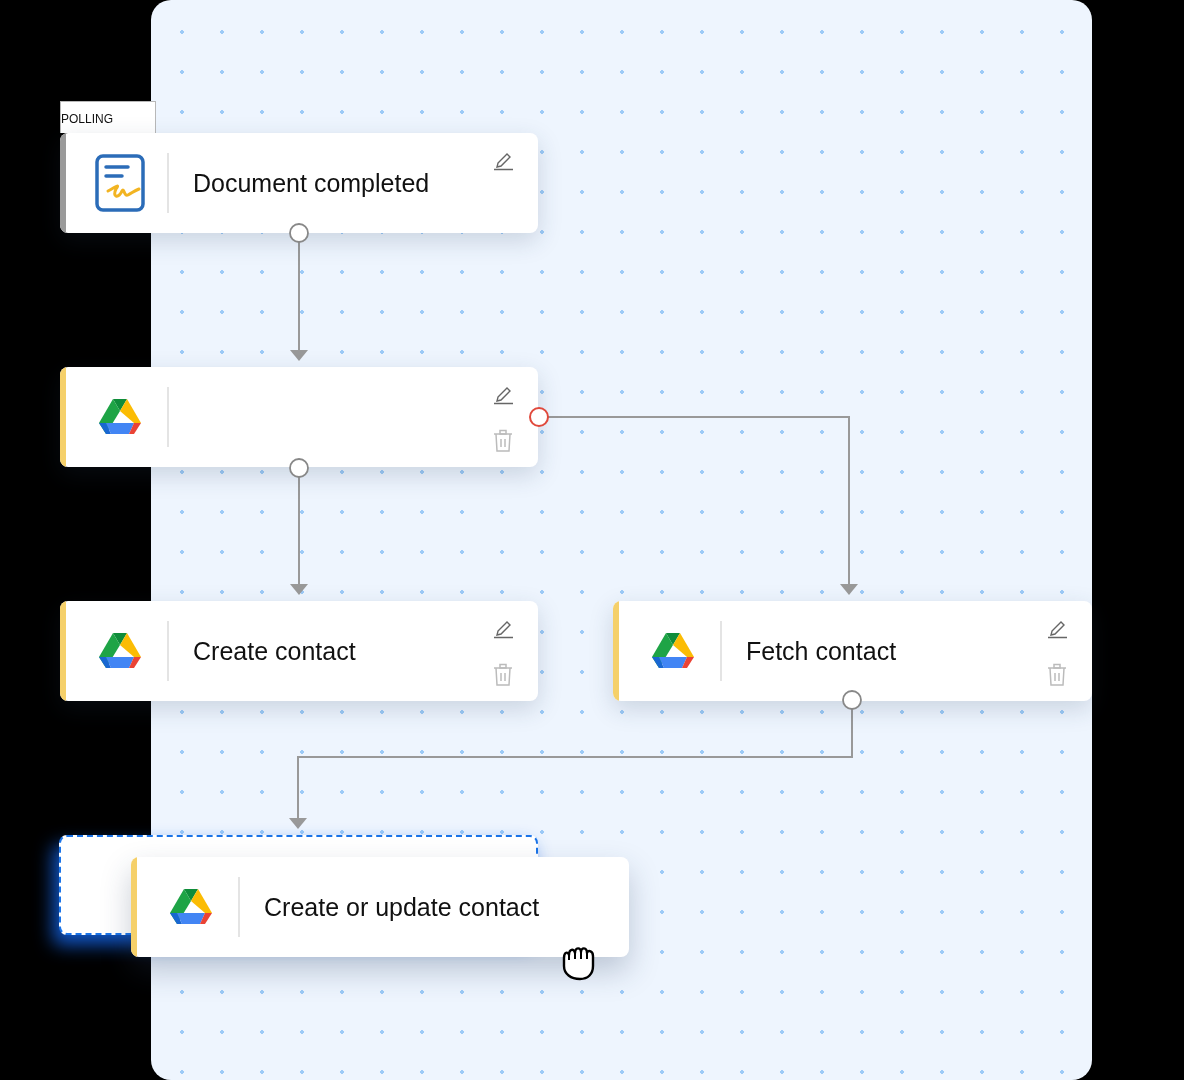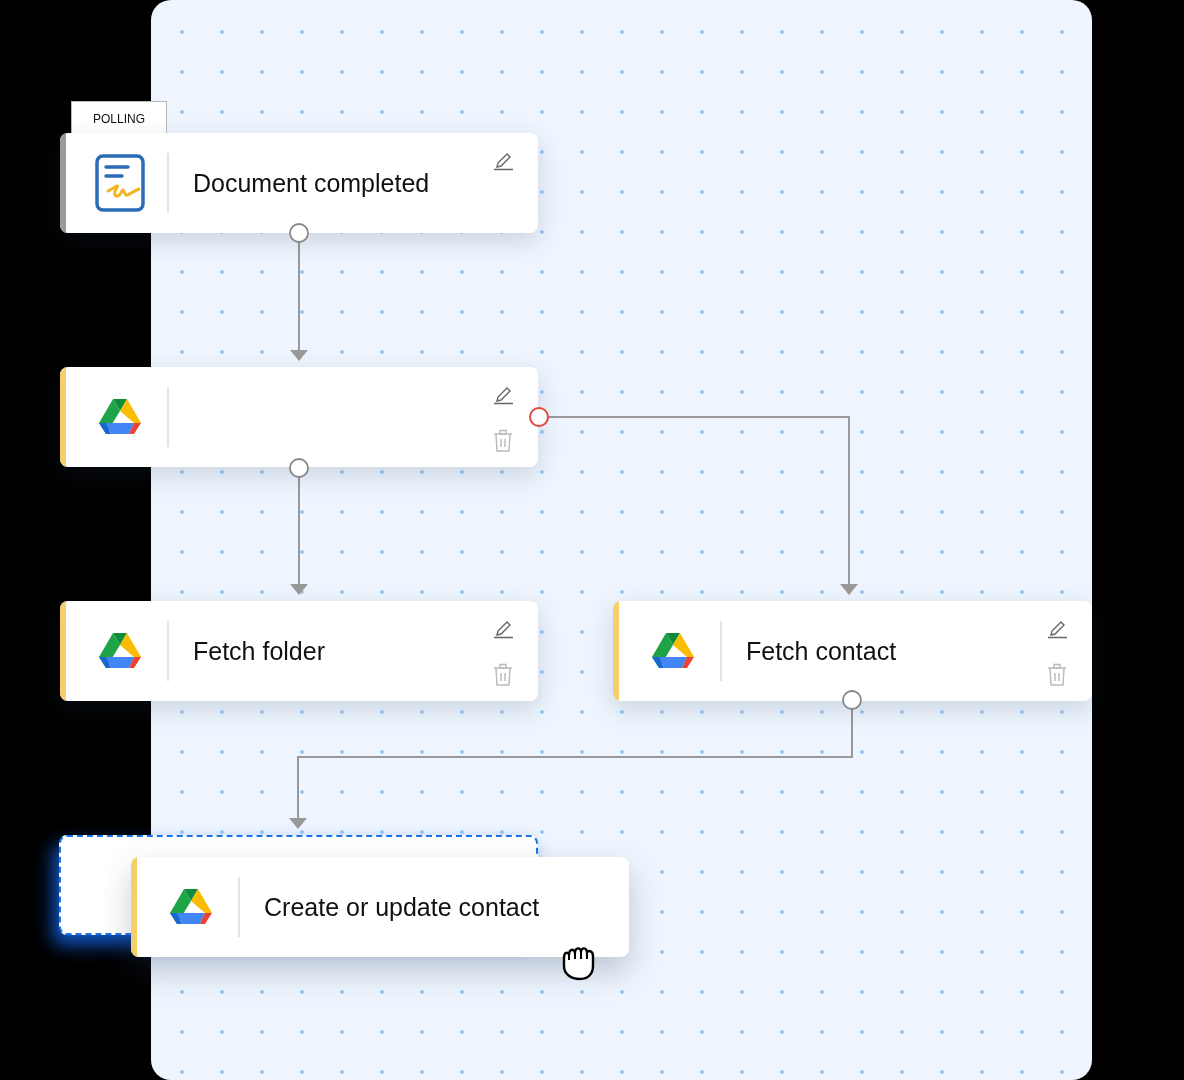"POLLING" .polling { margin-left: 11px -> none; text-align: center -> none }
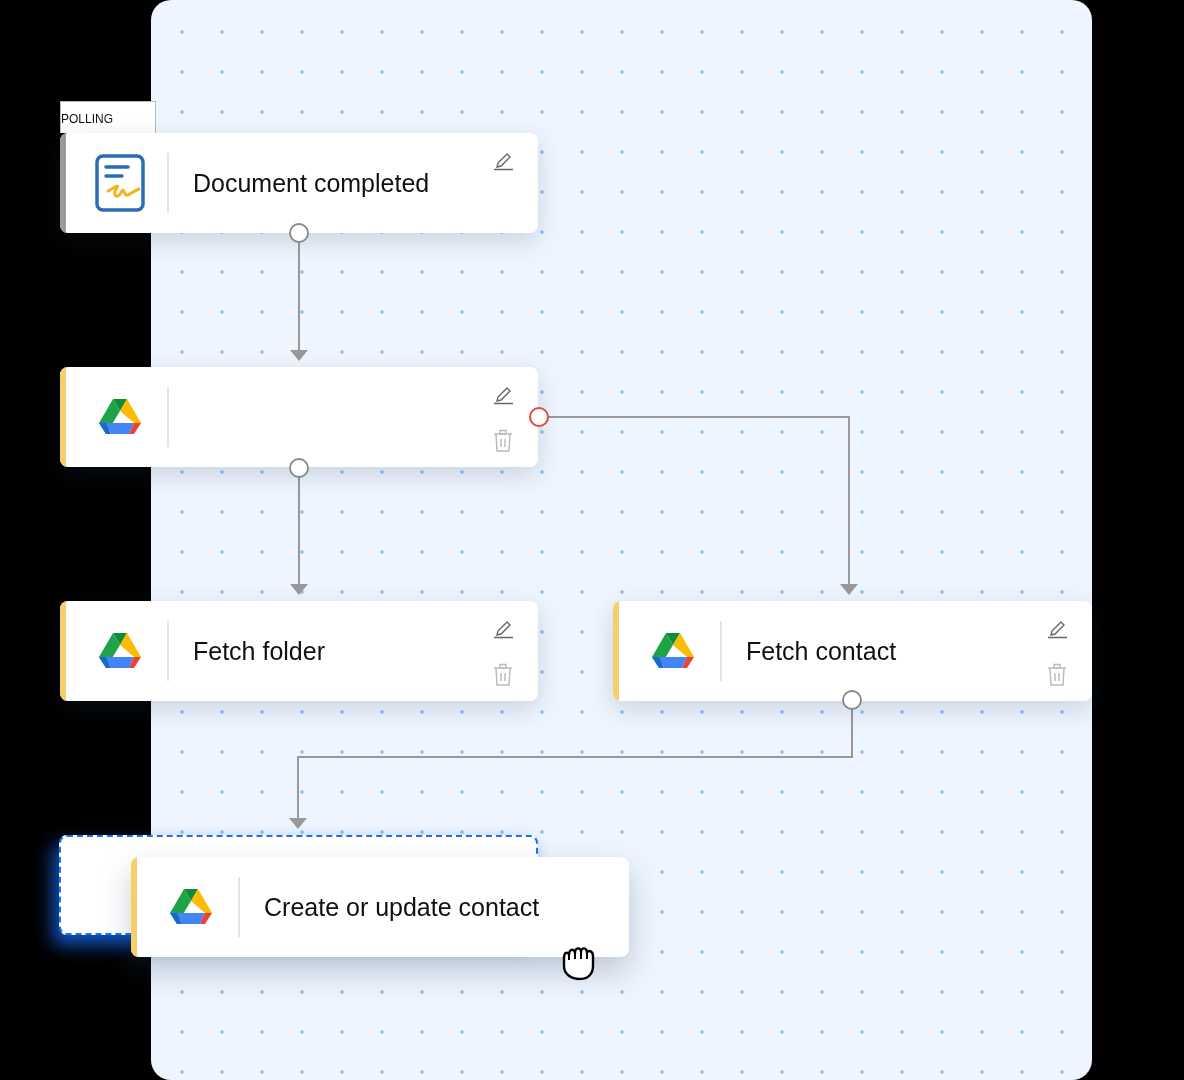"Fetch folder" div.title { text: Fetch folder -> Create contact }
